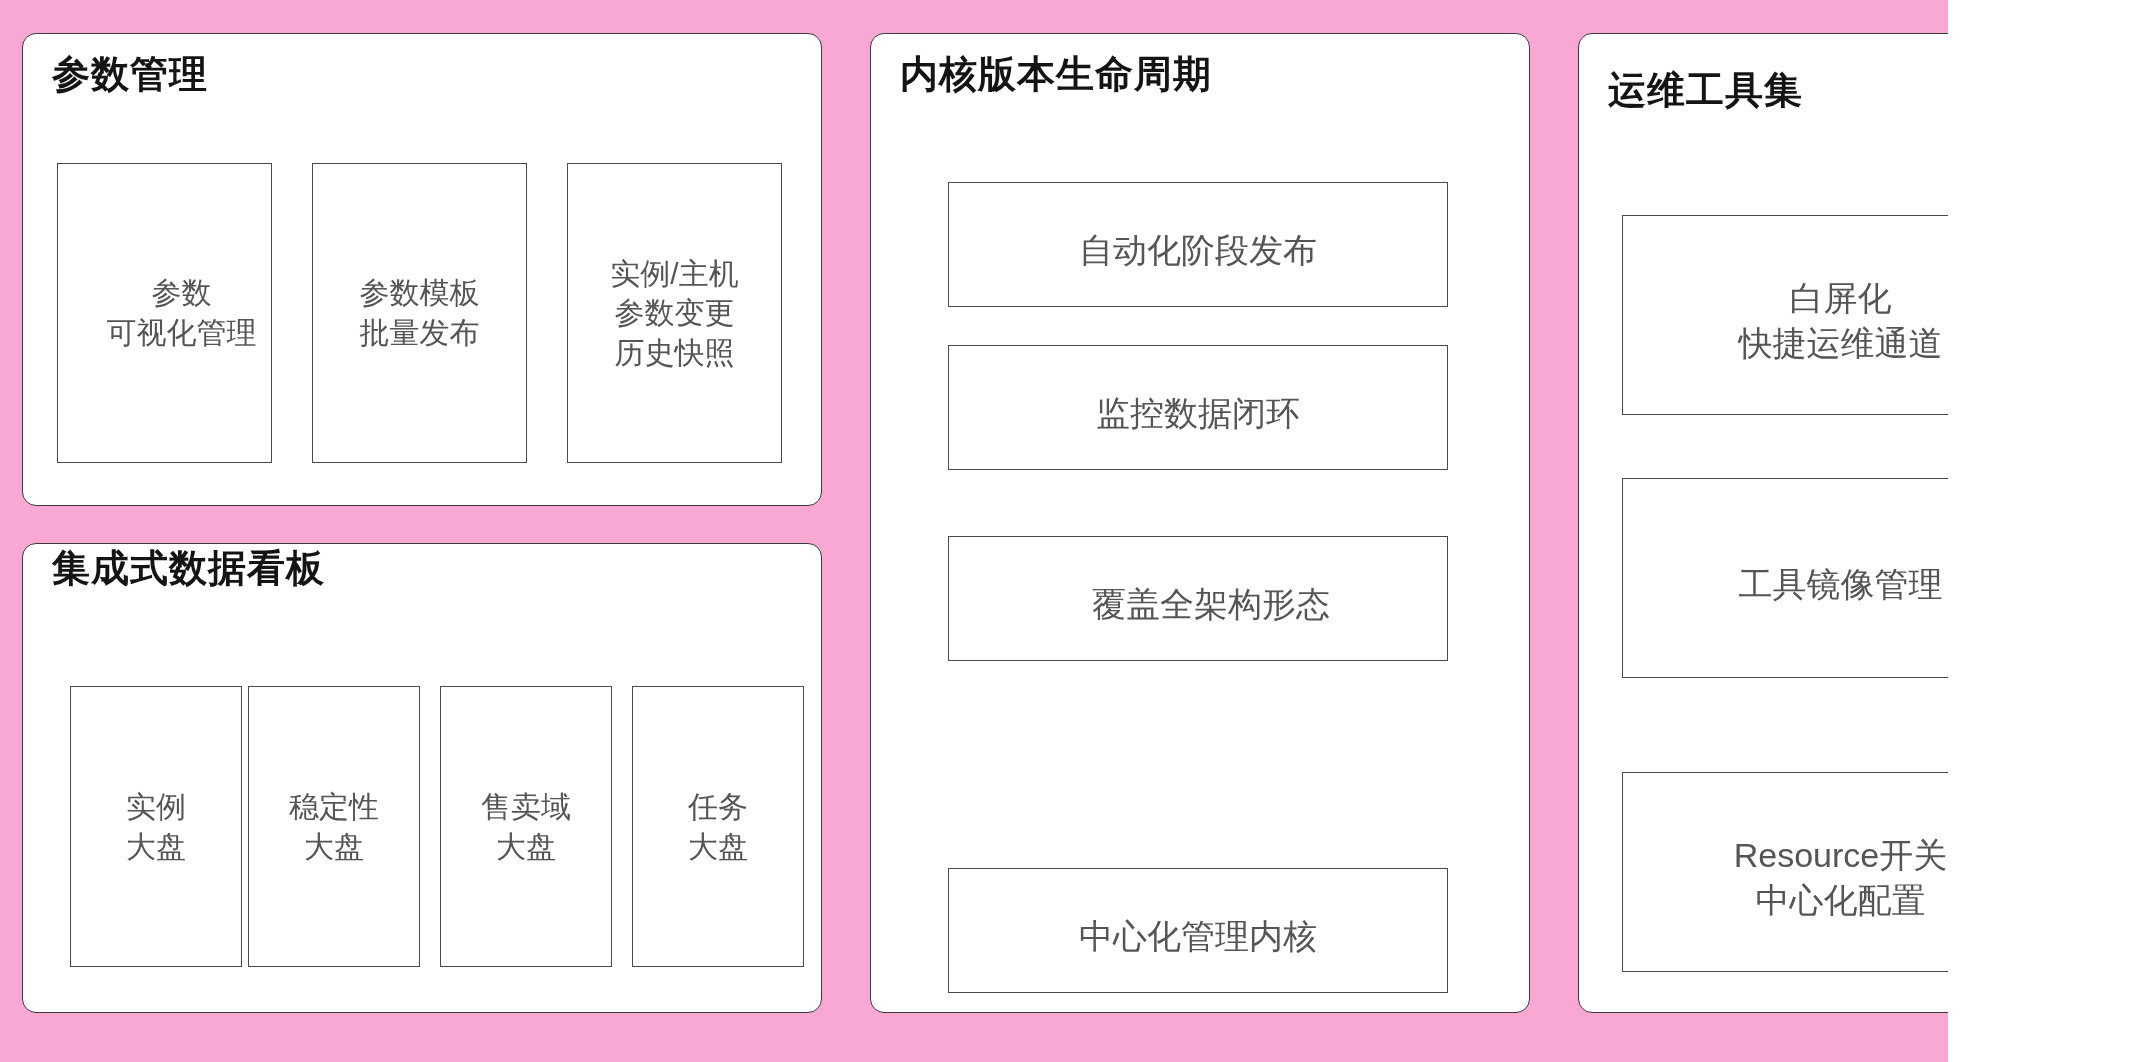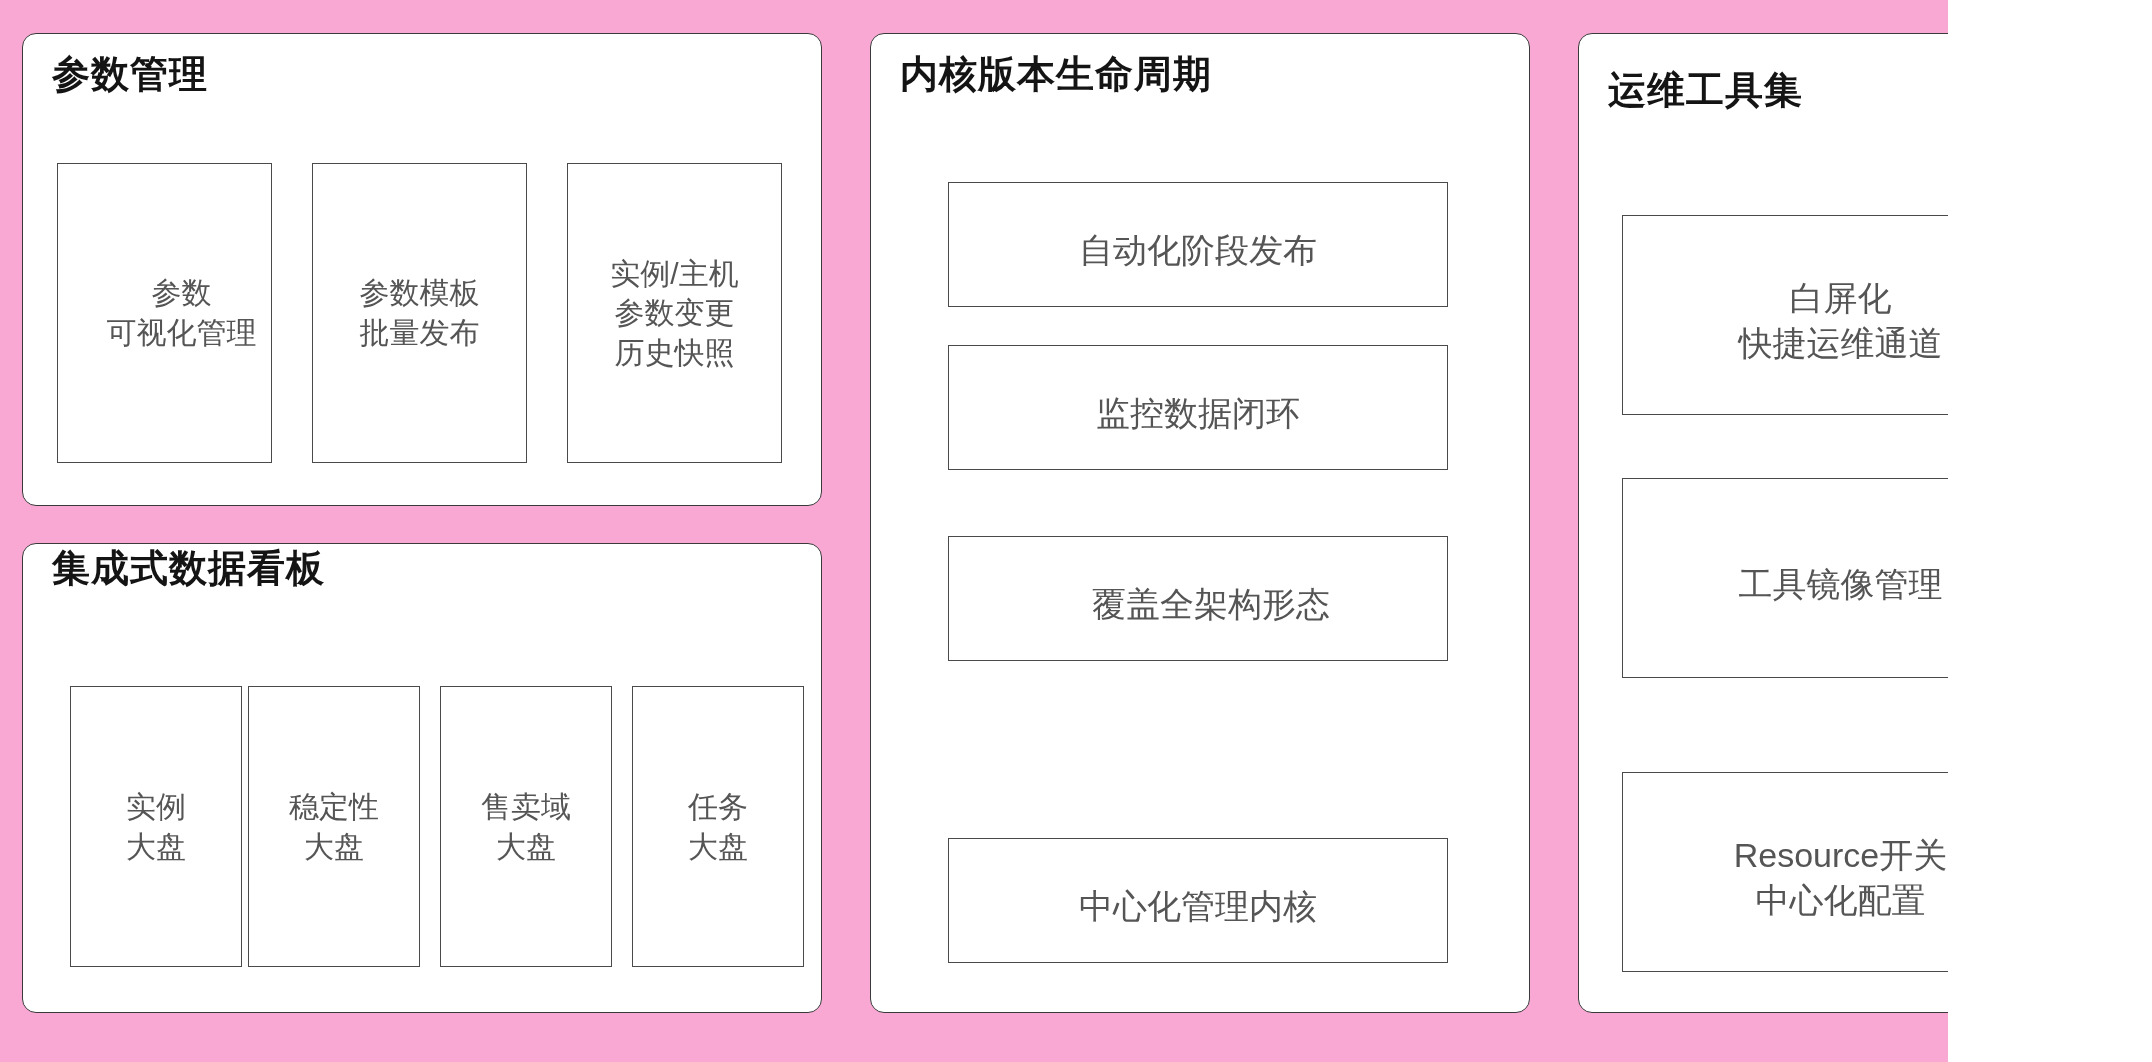"中心化管理内核" .life-card.r4 { top: 838px -> 868px }
